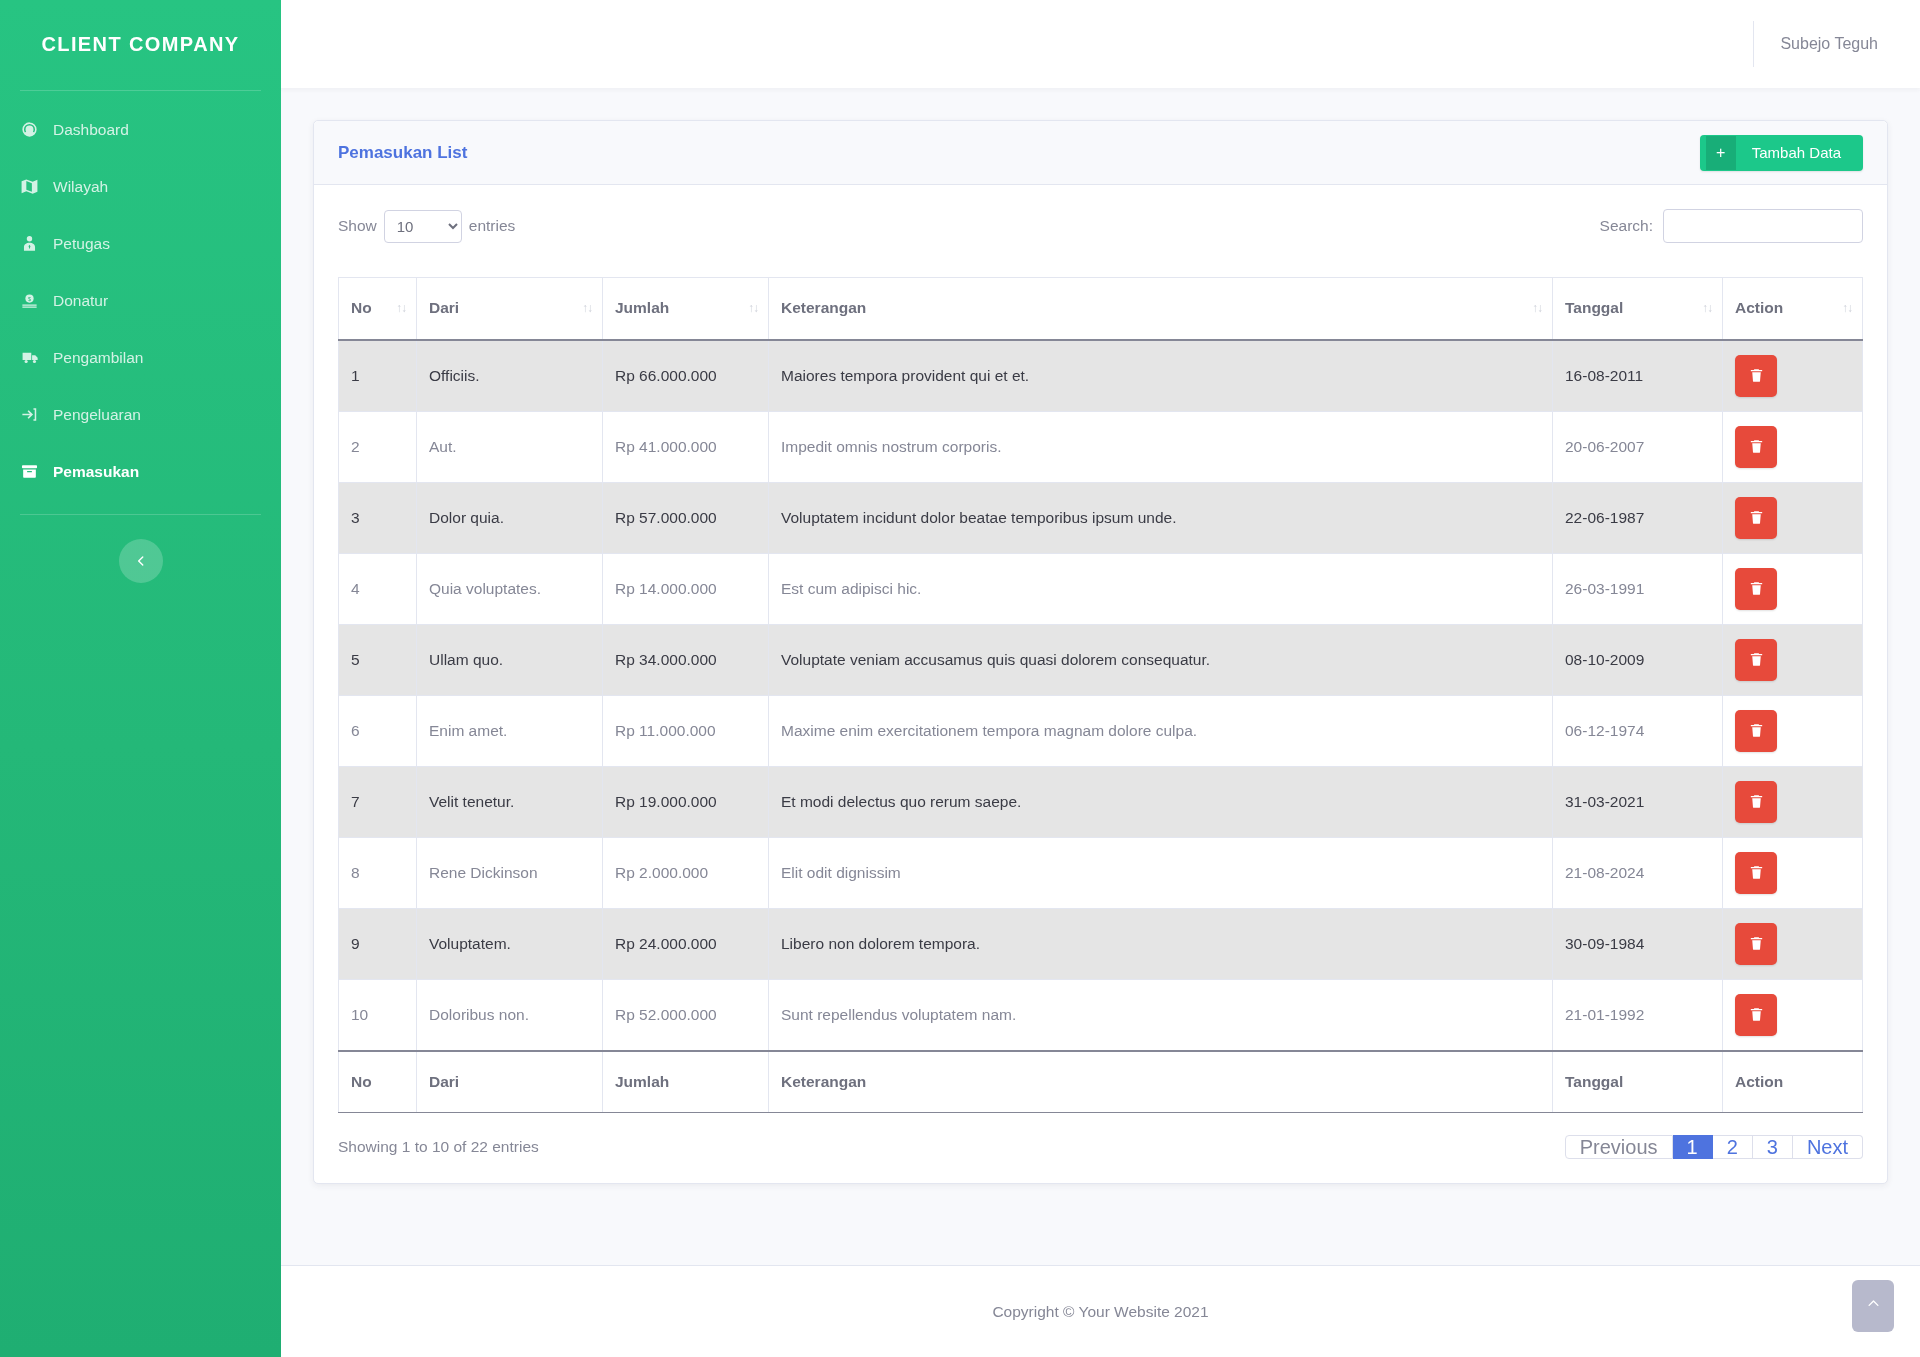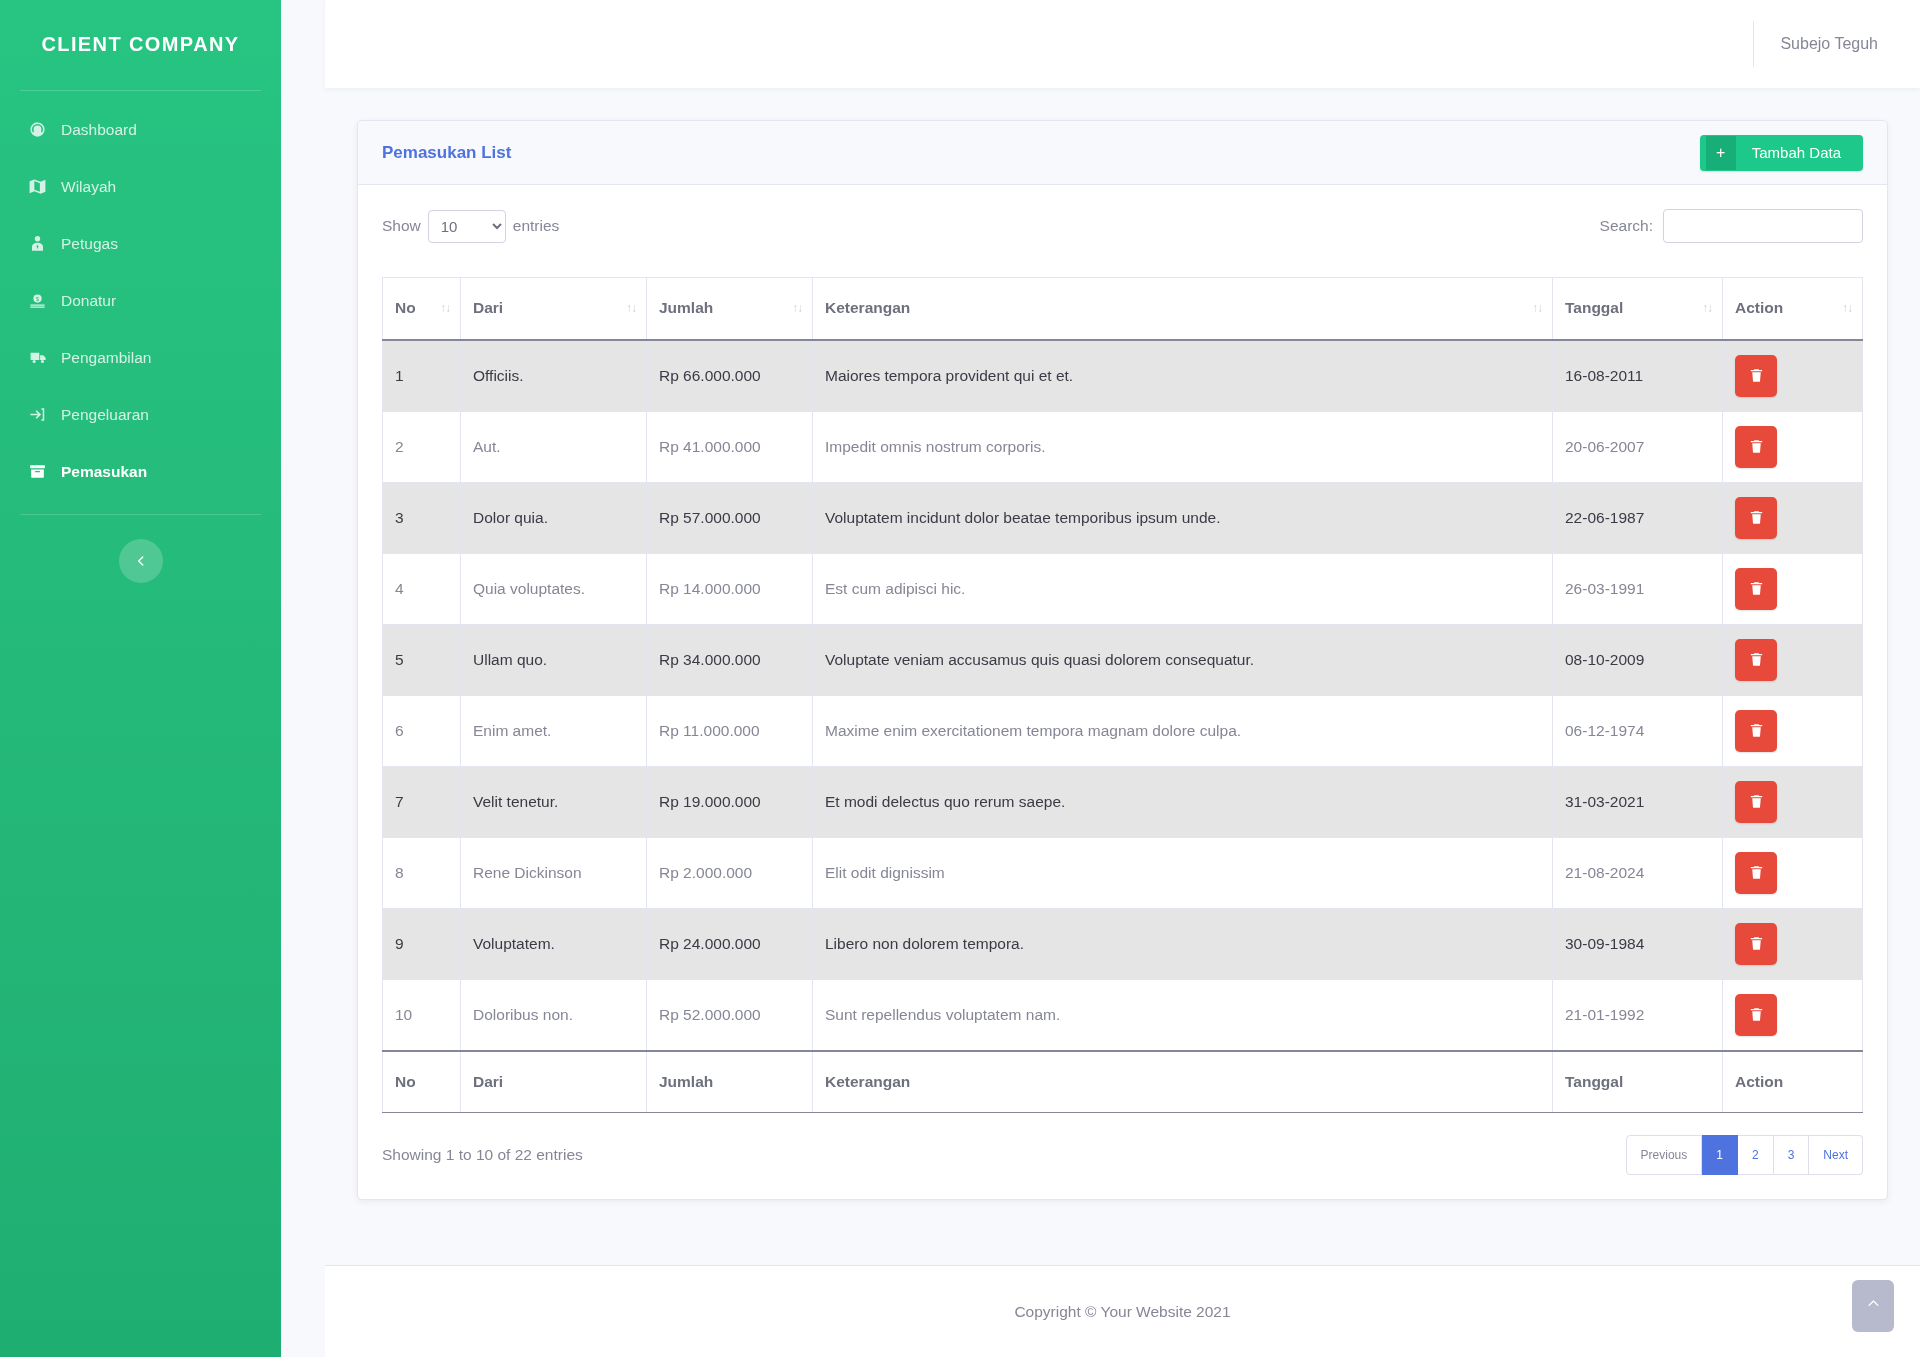"CLIENT COMPANY" .app { gap: 44px -> none }
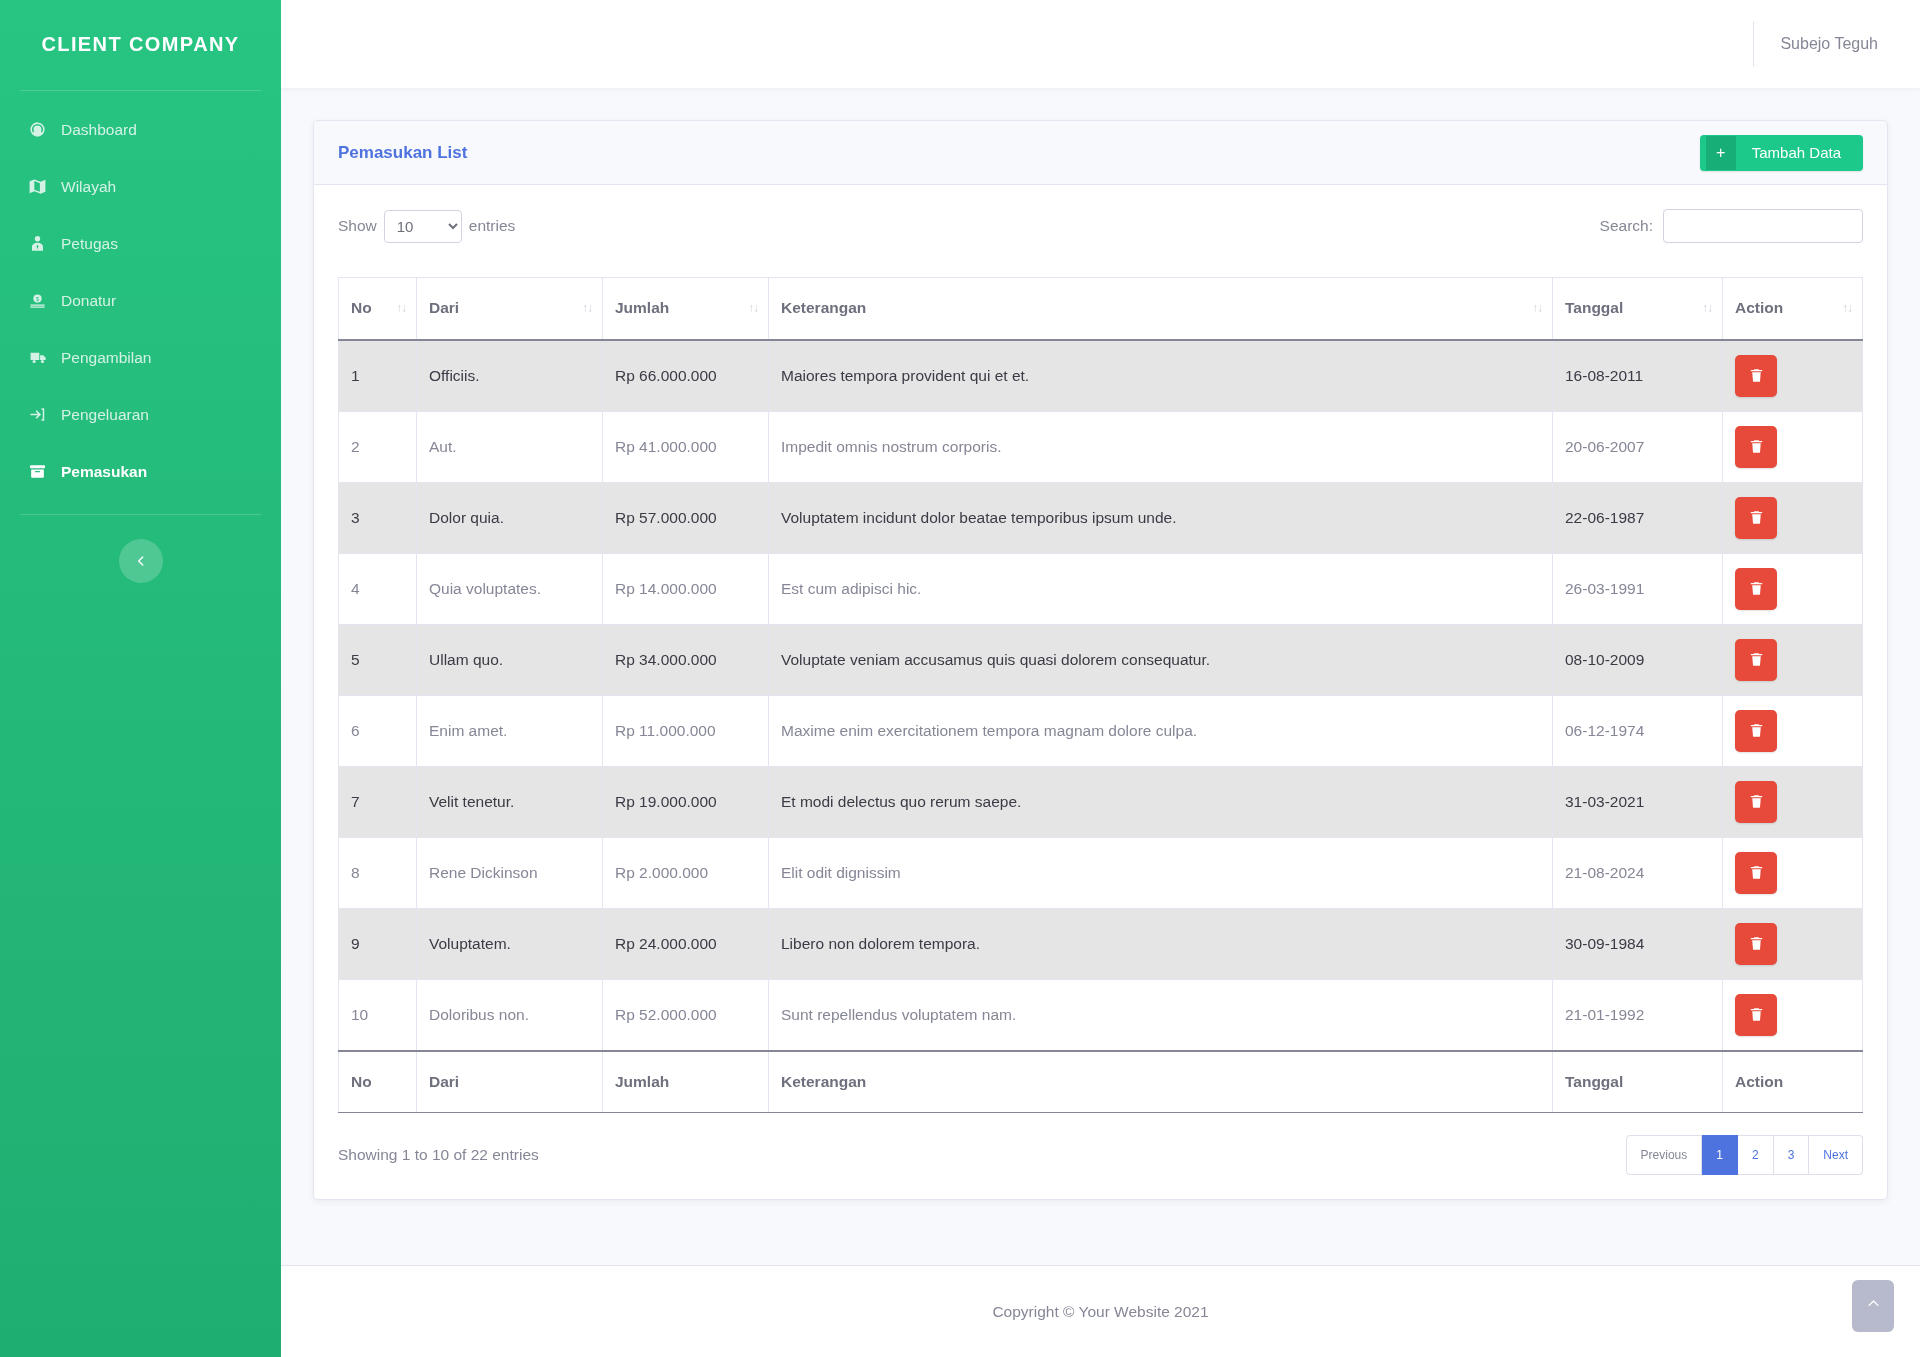"Dashboard" .nav-item { padding: 0 0 0 28px -> 0 0 0 20px }
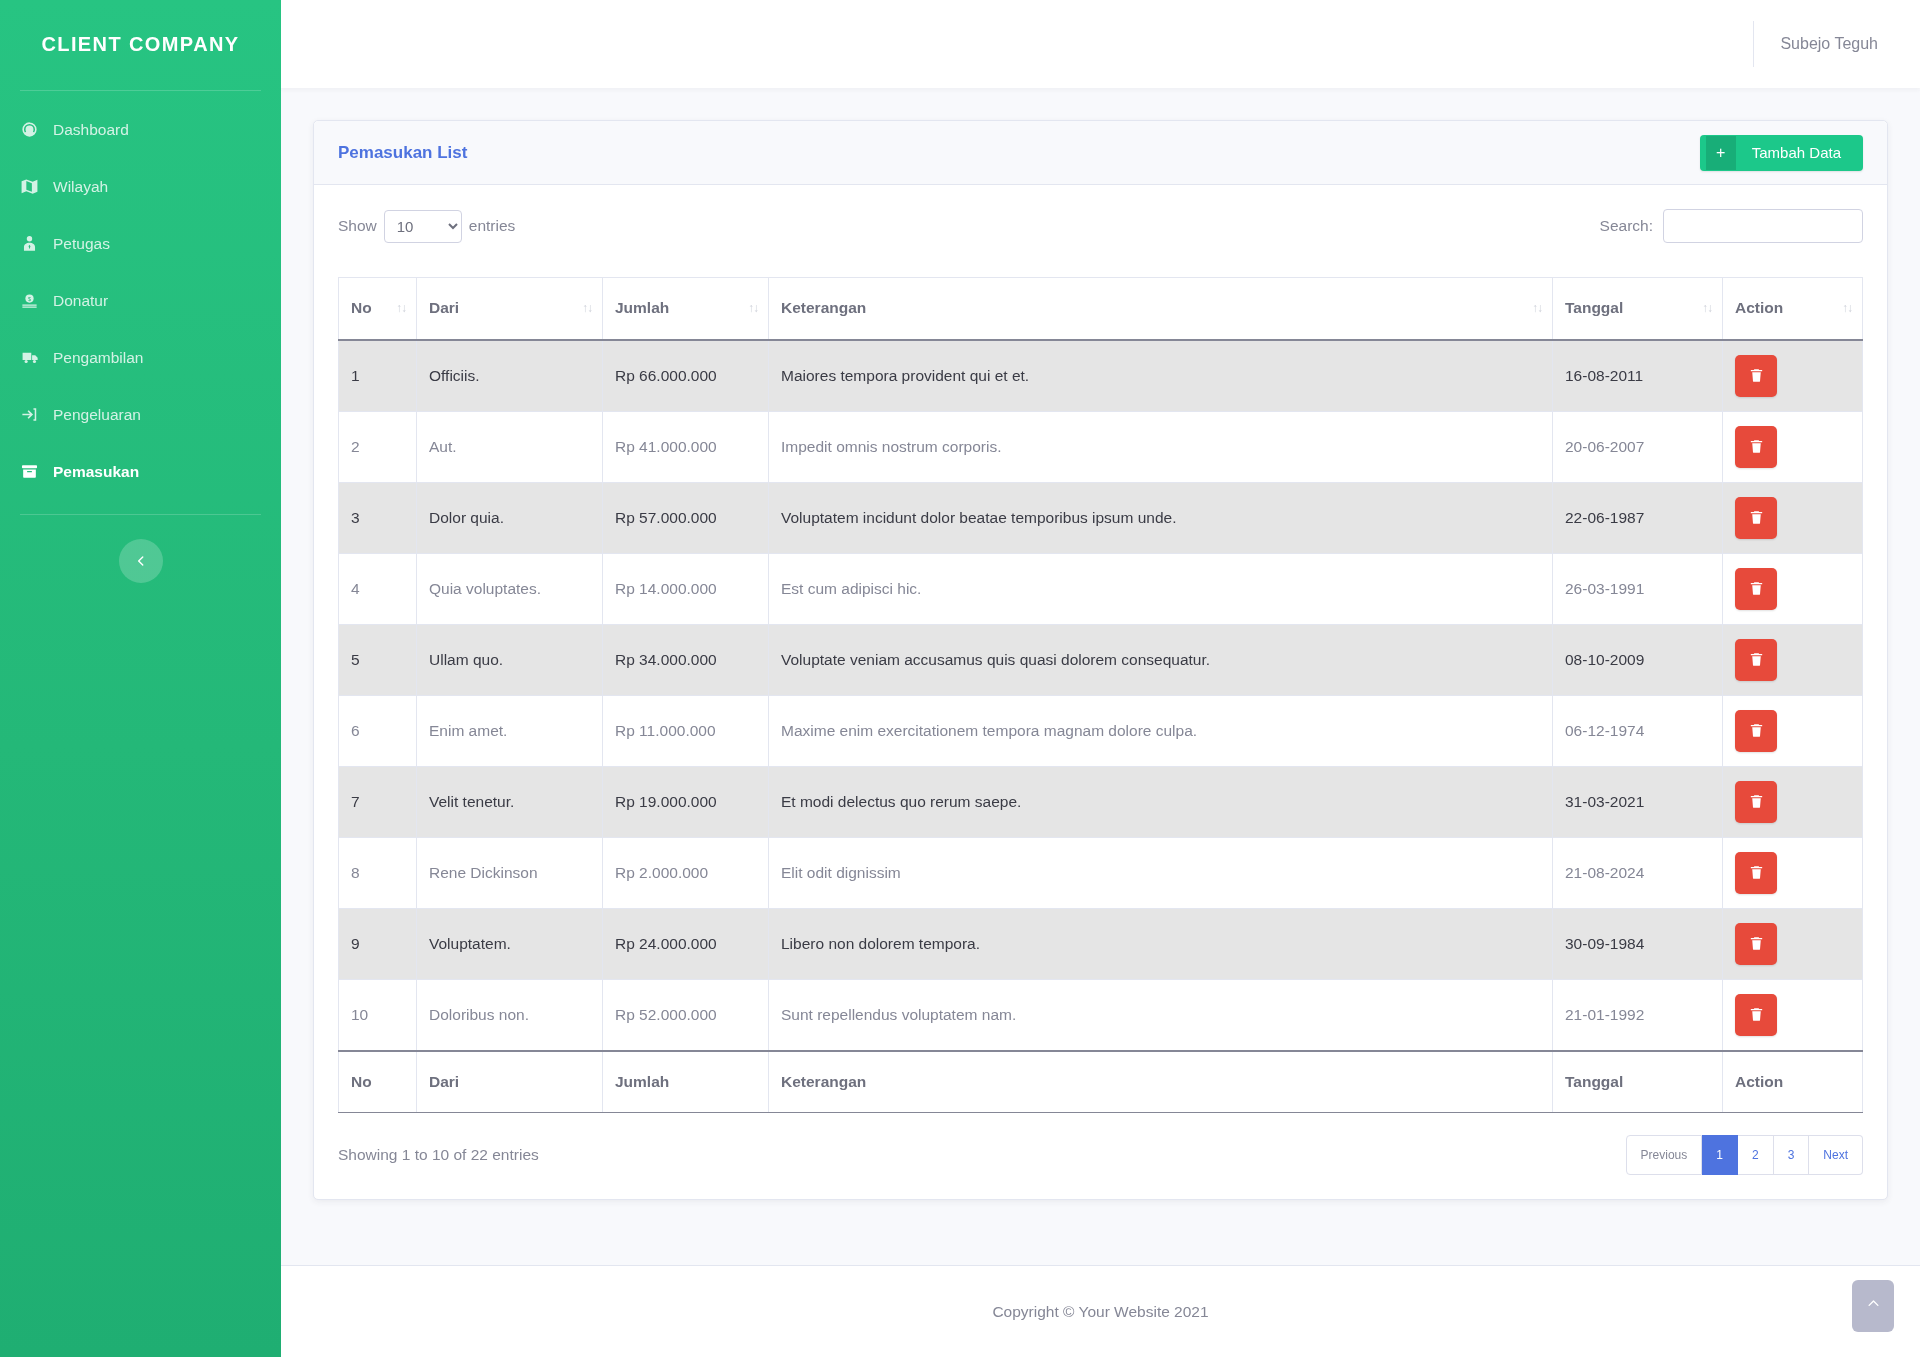"Previous" .pg { font-size: 12px -> 20px; height: 40px -> 24px }
